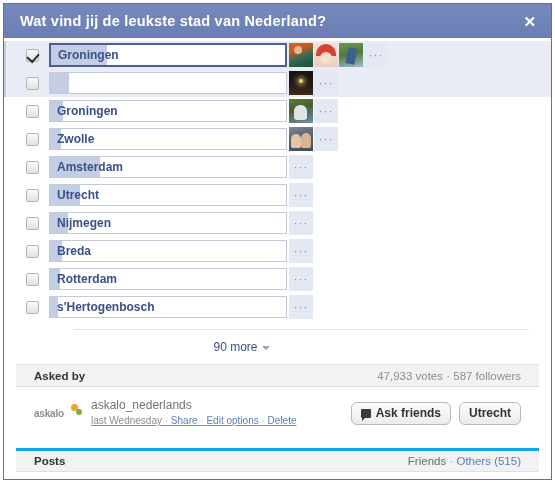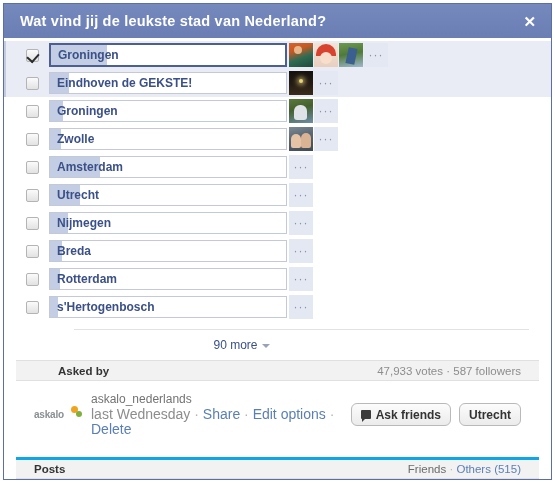"Eindhoven de GEKSTE!" div.opt-label { html: <div>Eindhoven de GEKSTE!</div> -> none }
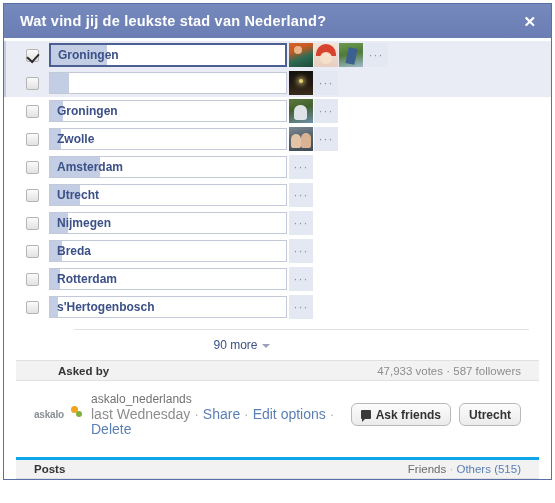"Asked by" .section-head .lbl { margin-left: 24px -> none }
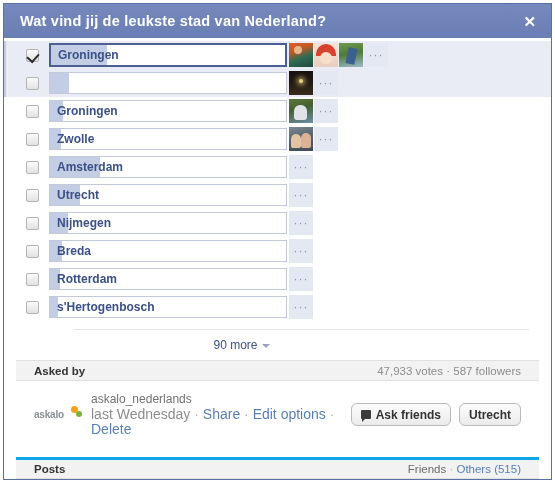"last Wednesday · Share ·" .asker-sub { font-size: 14px -> 10px; text-decoration: none -> underline }
